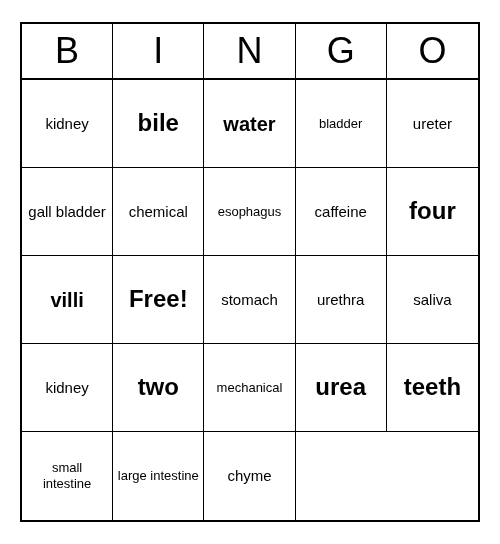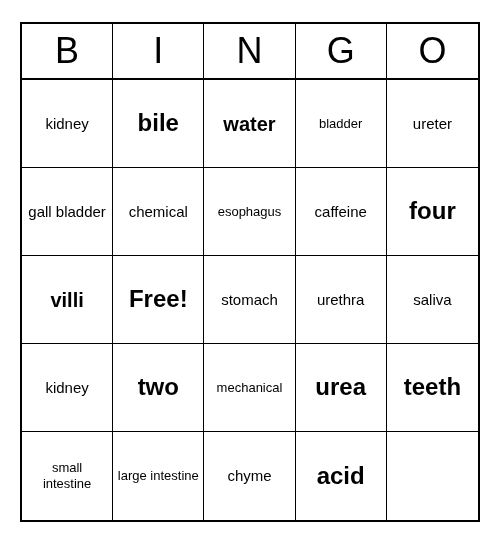"acid" div.bingo-cell { html: <div>acid</div> -> none }
